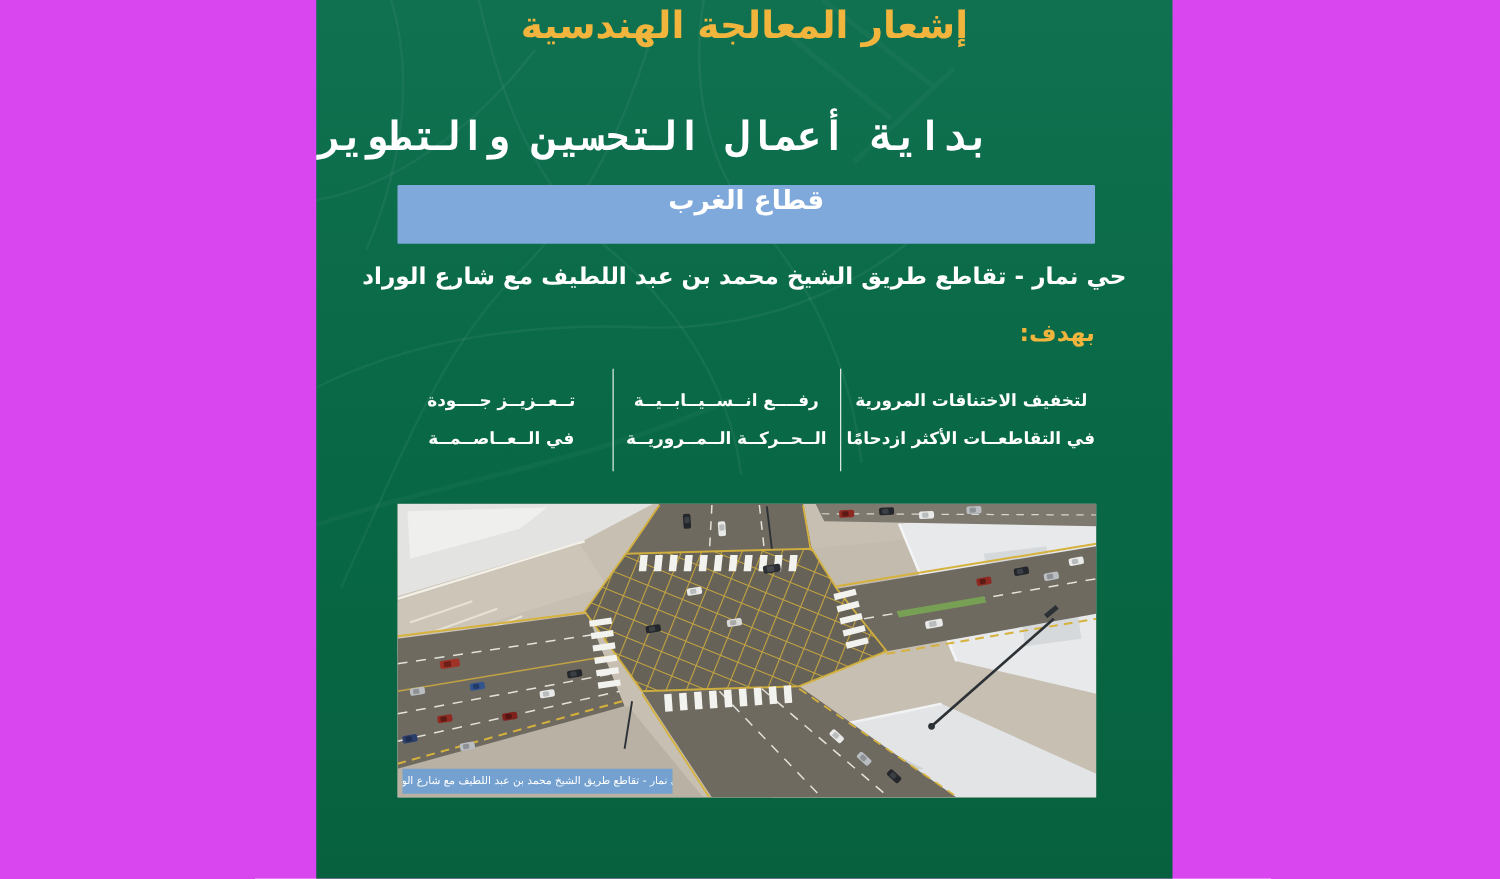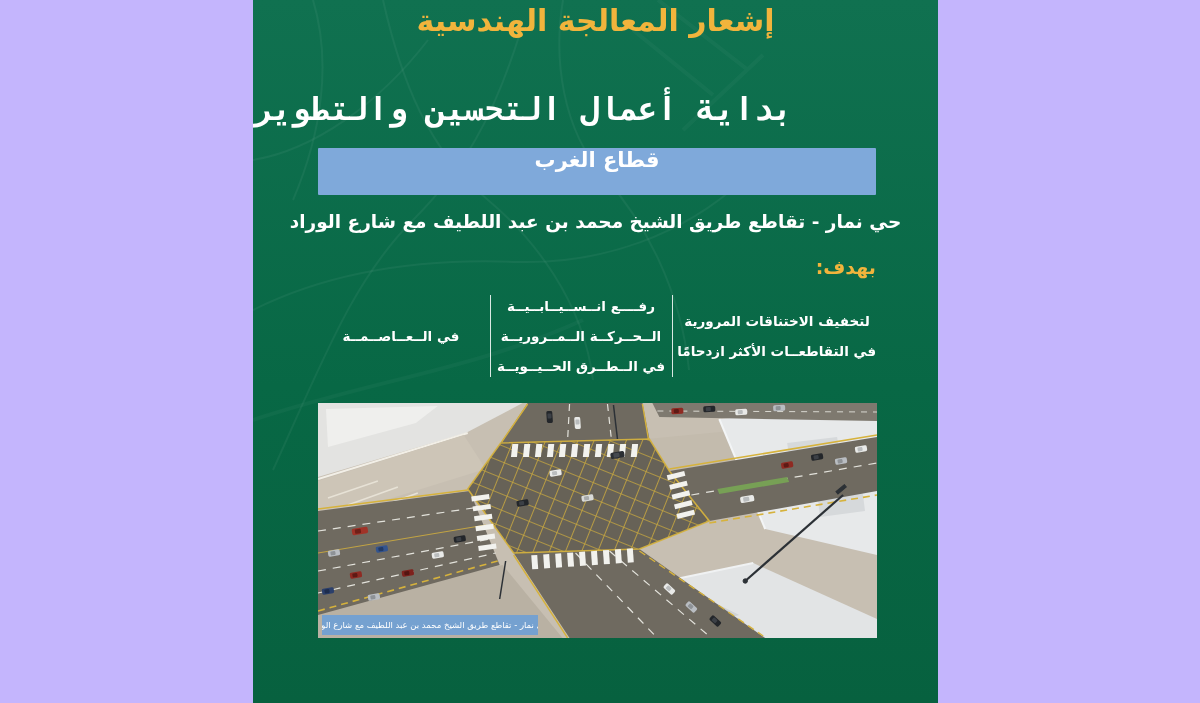"إشعار المعالجة الهندسية" .stage { background: #c4b5fd -> #d946ef }
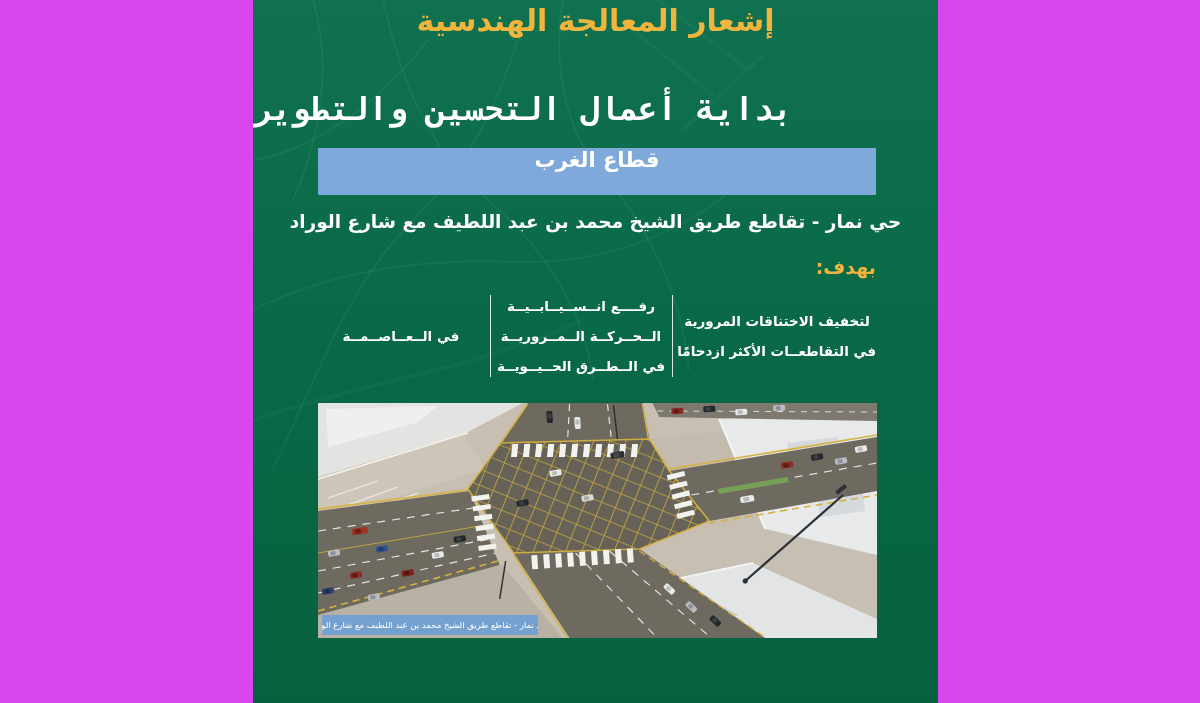"تــعــزيــز جــــودة" span.goal-line { html: none -> <span>تــعــزيــز جــــودة</span> }
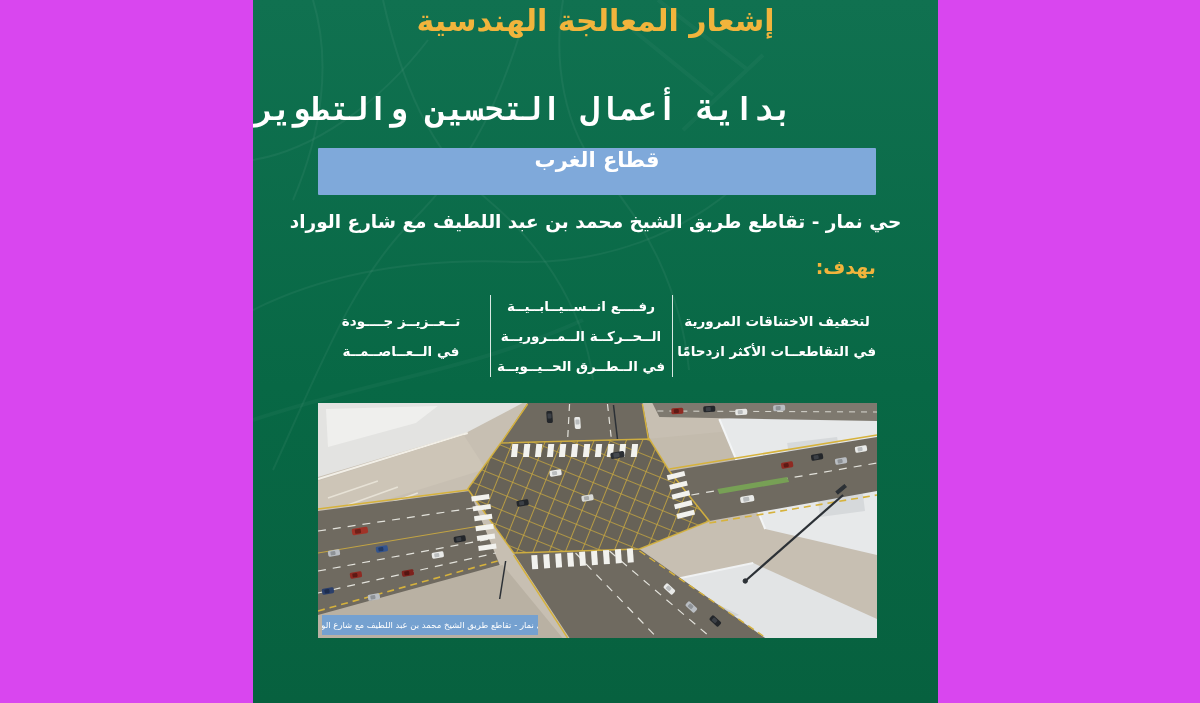"في الــطــرق الحــيــويــة" span.goal-line { html: <span>في الــطــرق الحــيــويــة</span> -> none }
